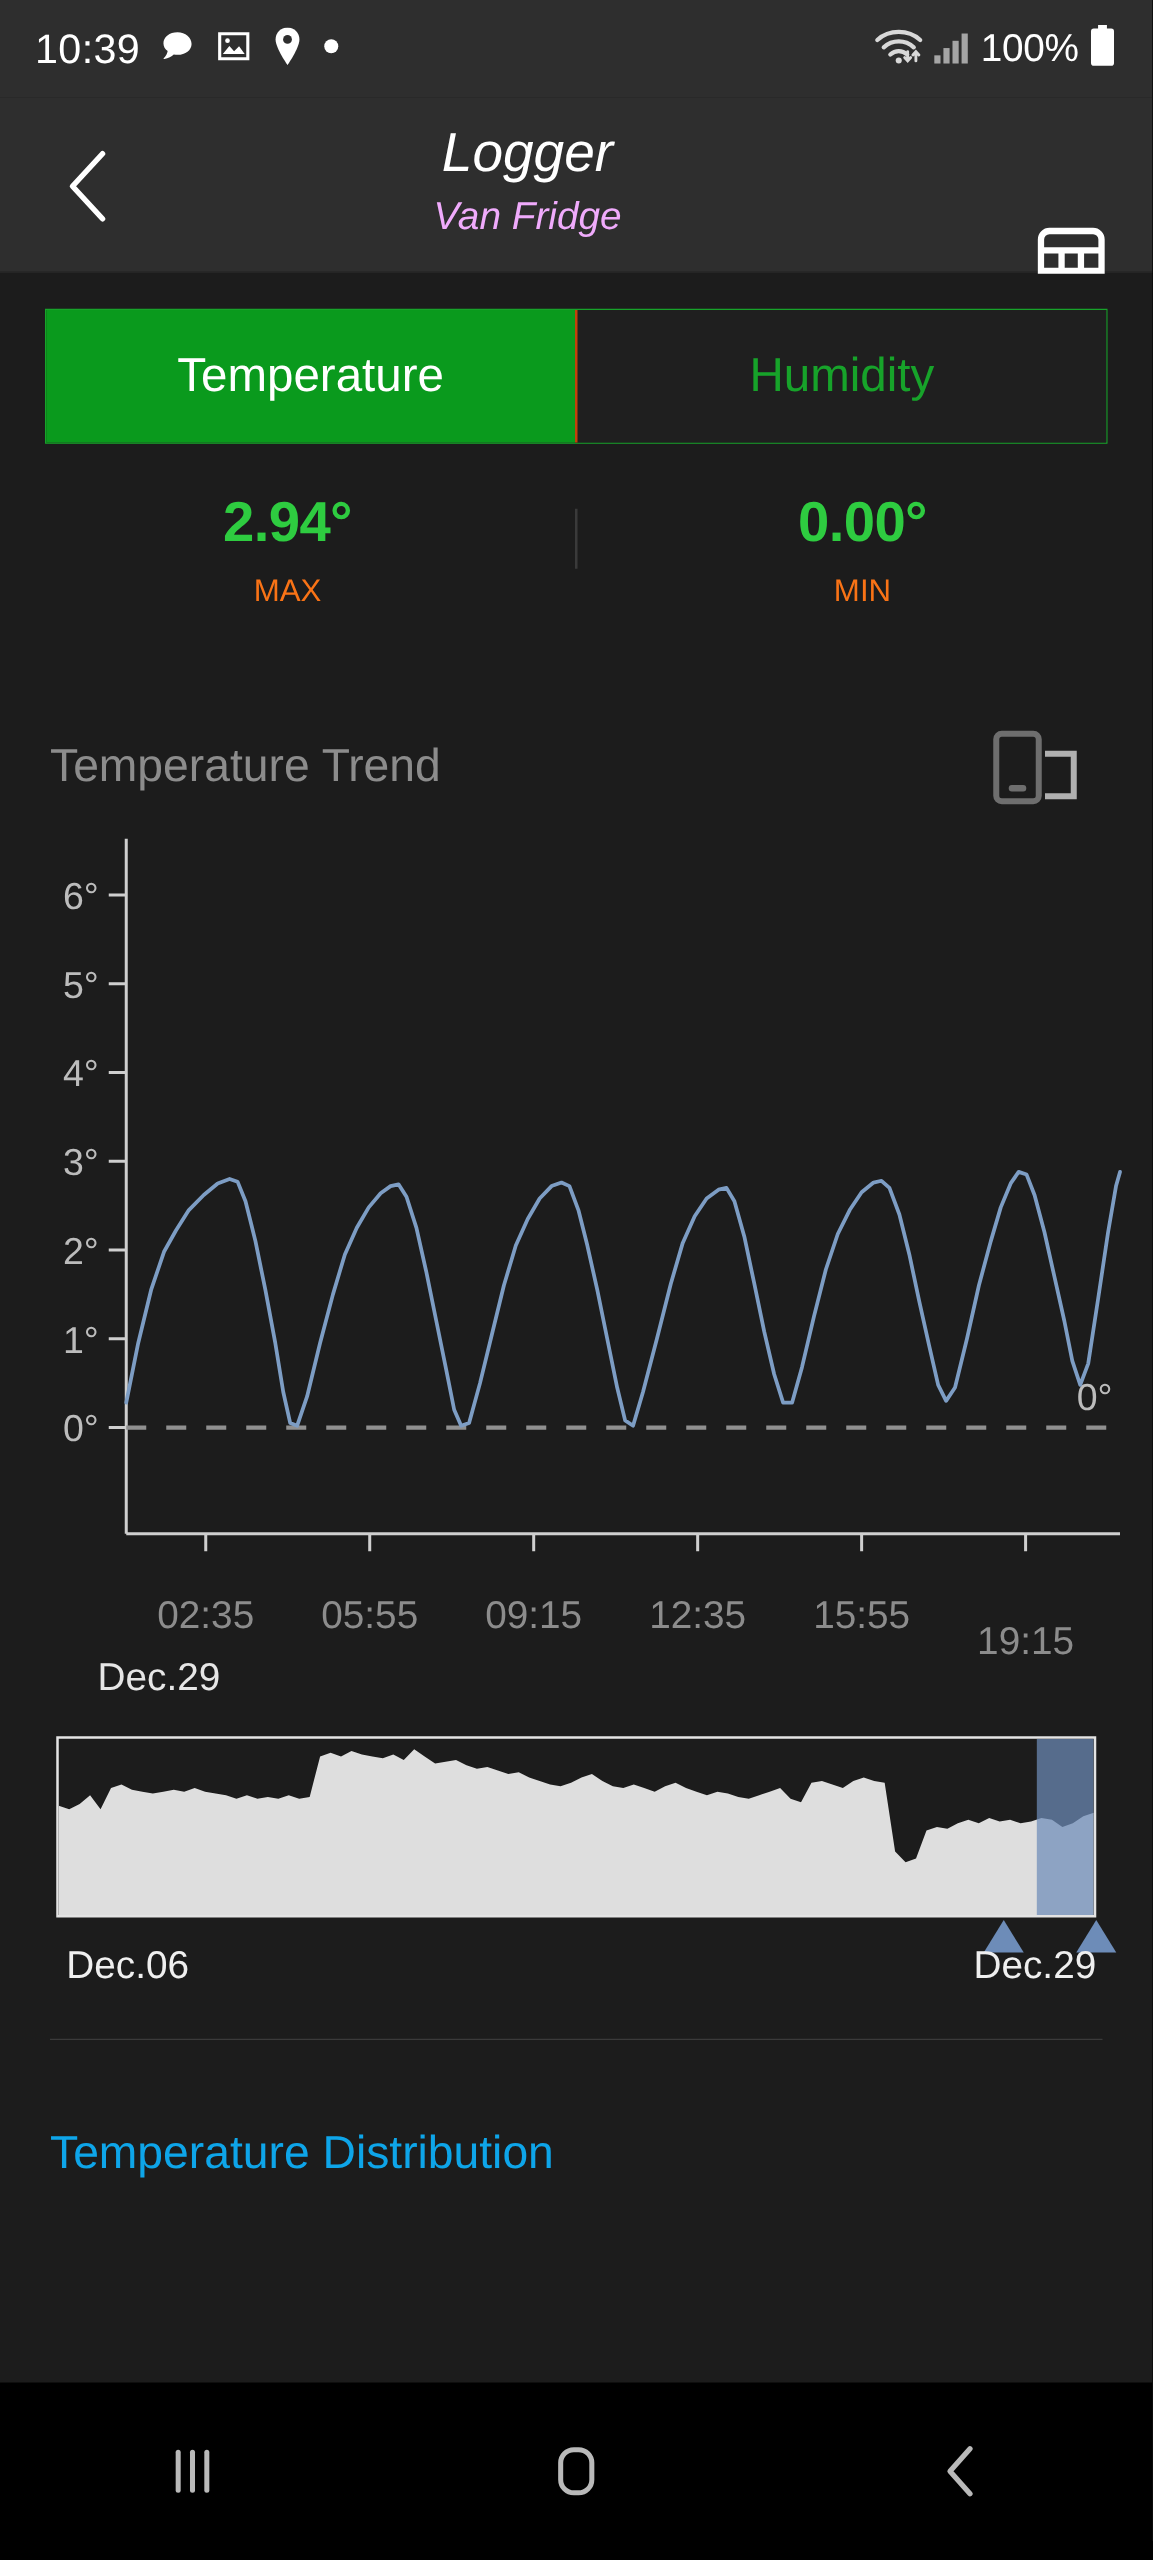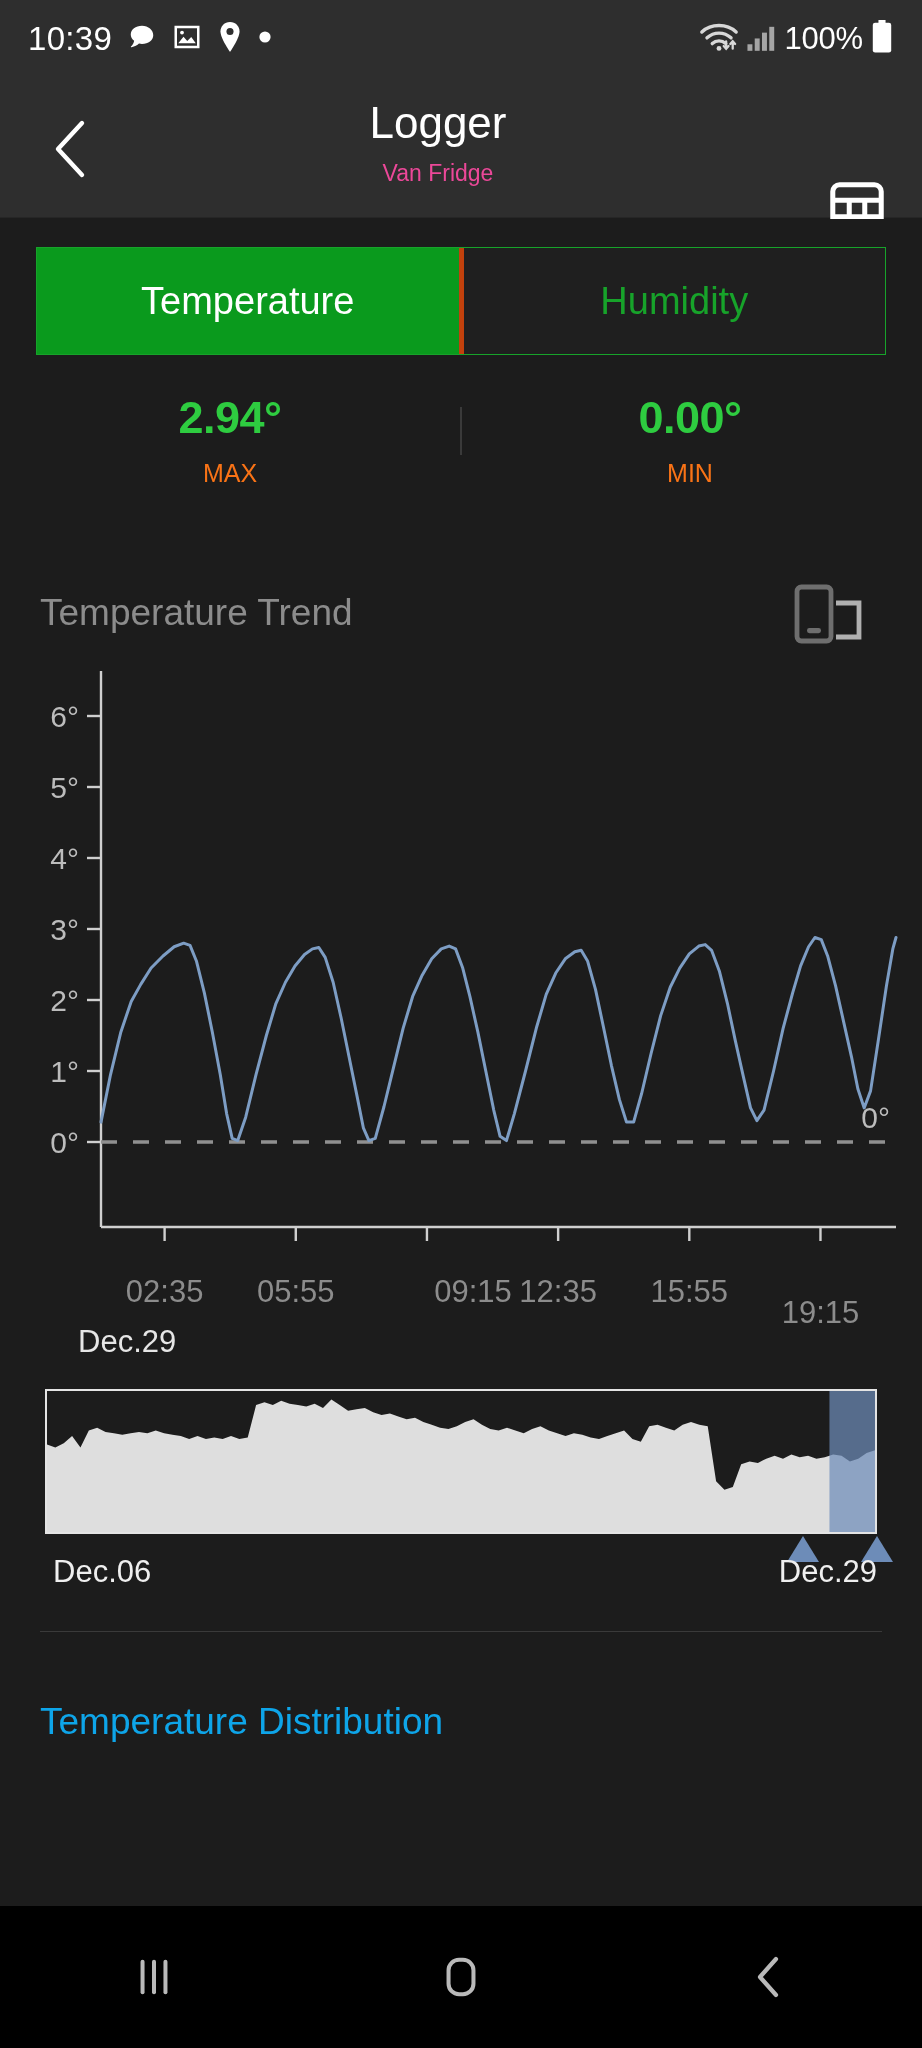"Logger" .titles { font-style: none -> italic; left: 16px -> 0 }
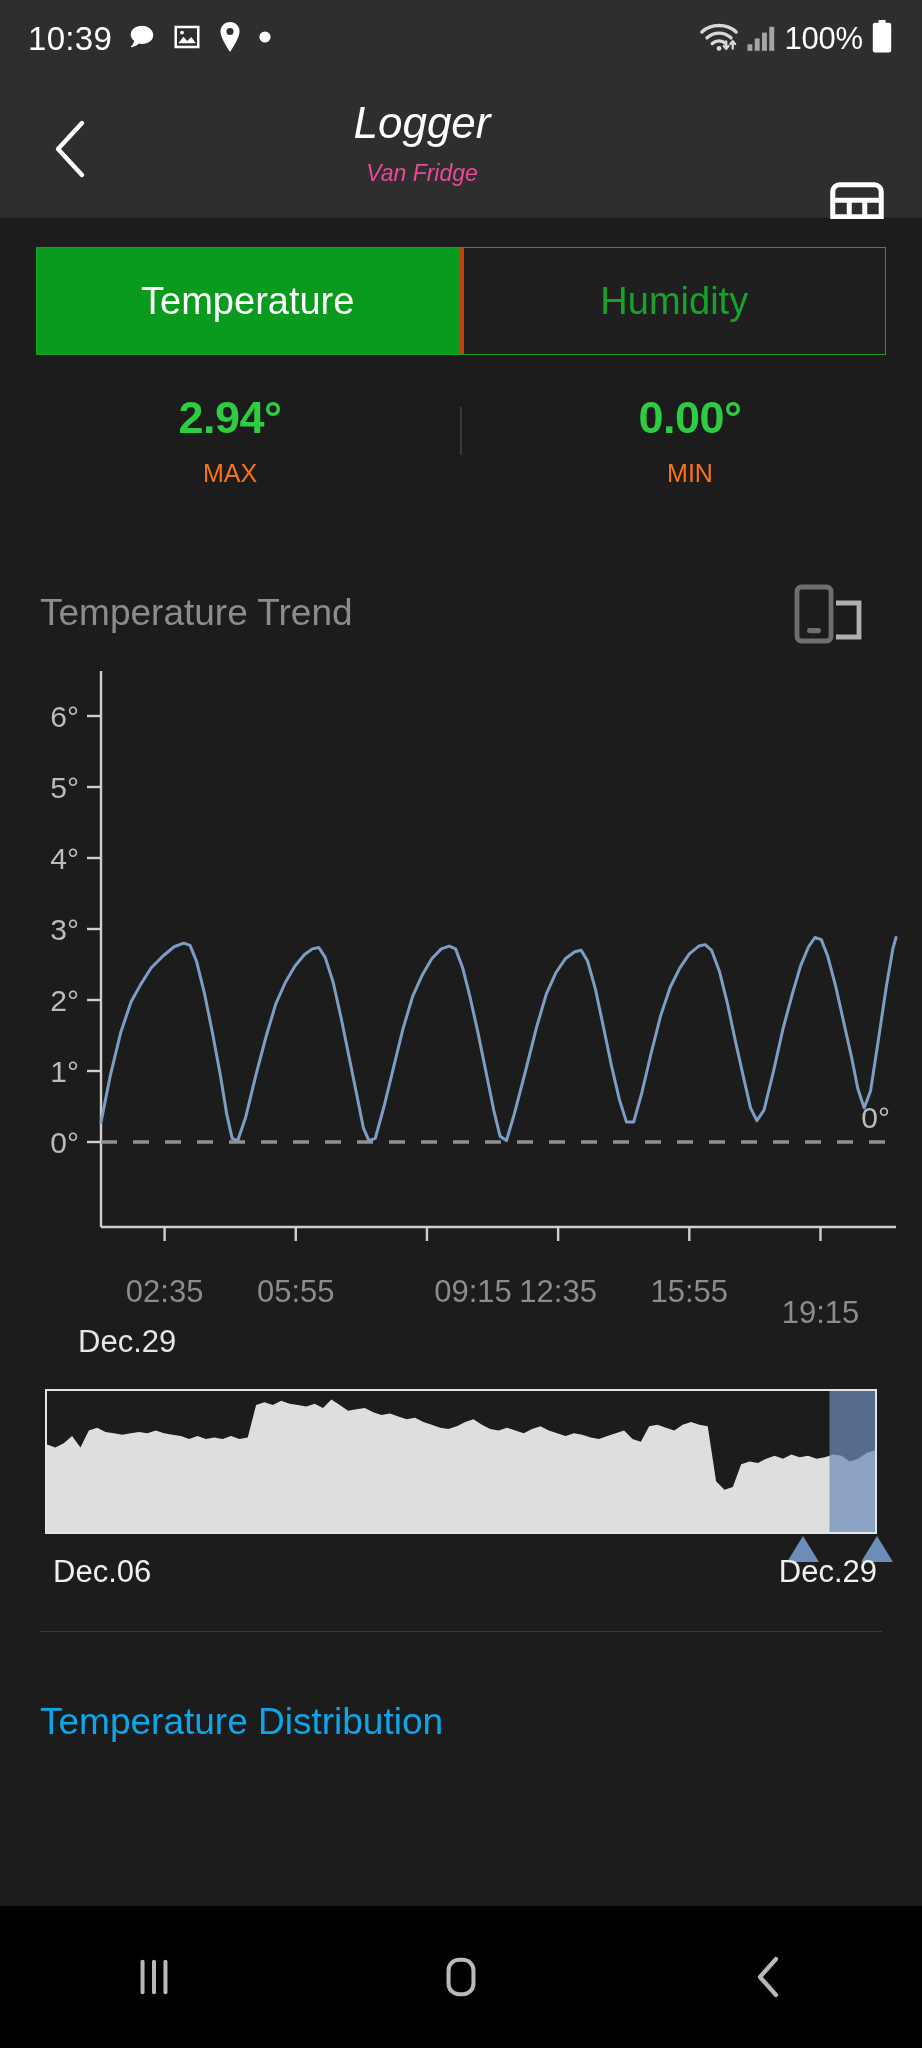"Van Fridge" .title-sub { color: #ec4899 -> #f0abfc; font-size: 23px -> 31px }
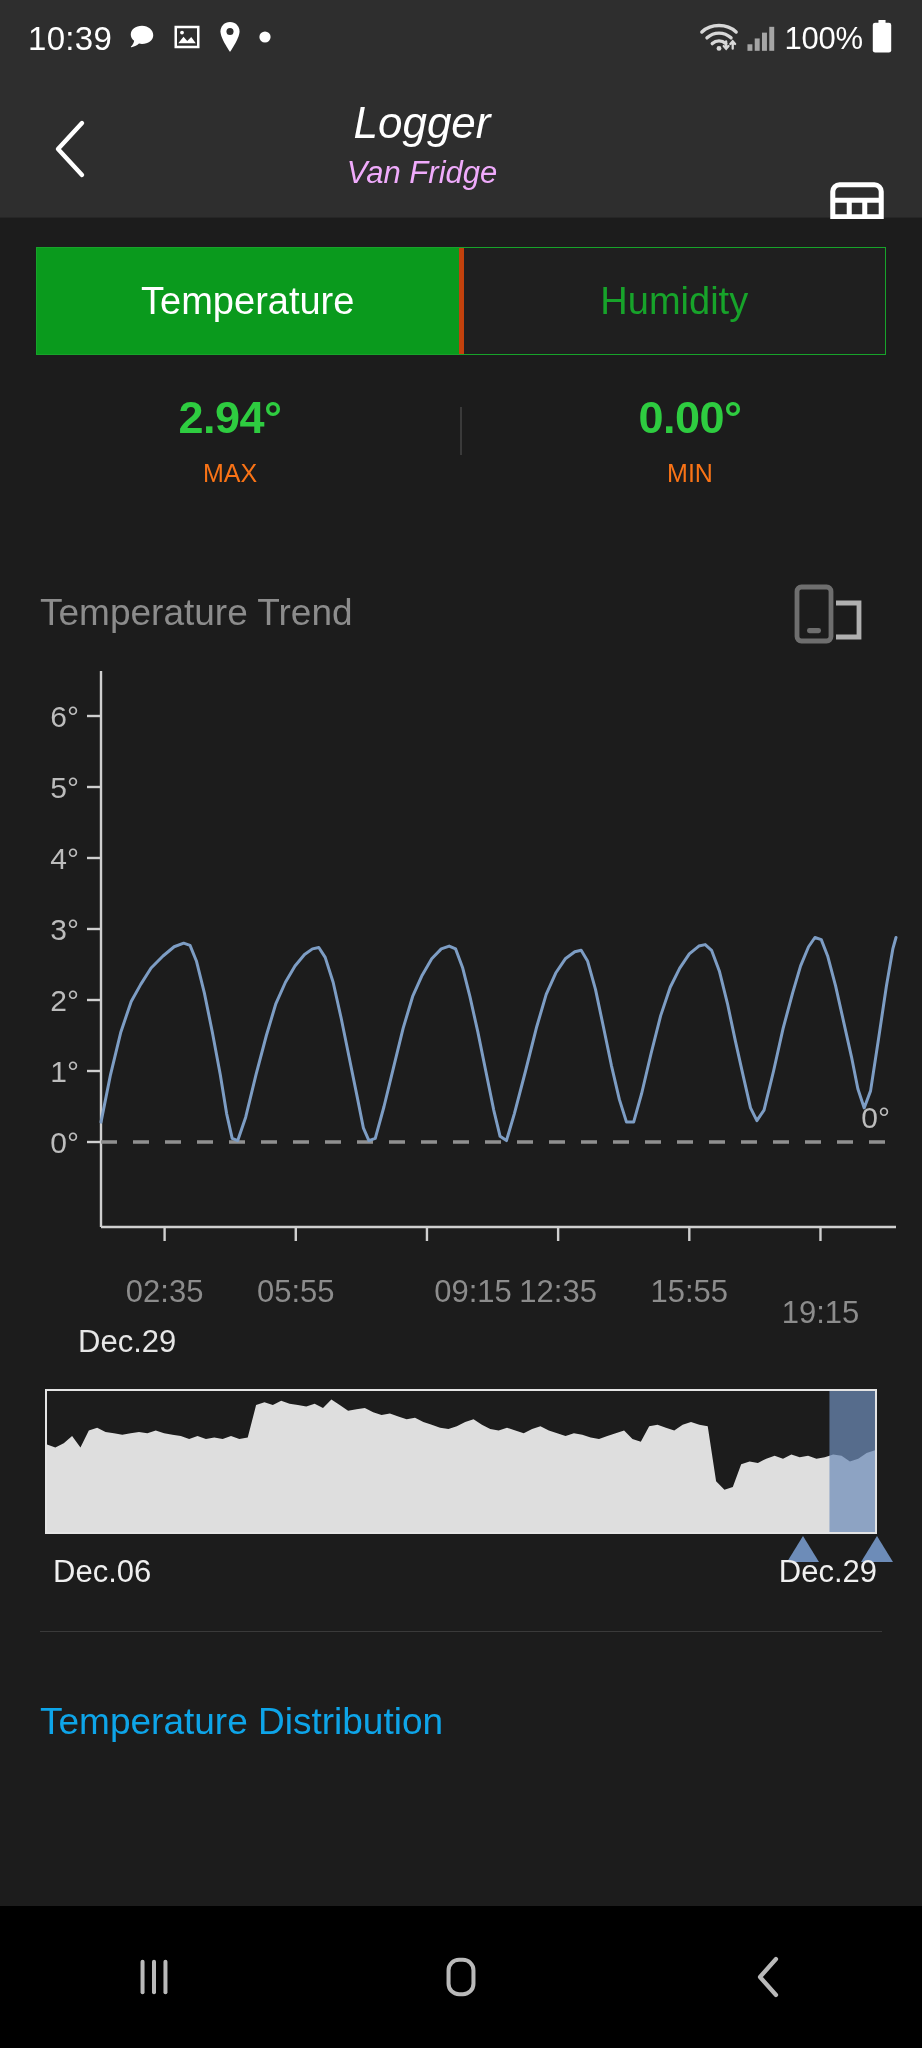"Humidity" .tab.inactive { border-left: 5px solid #c2410c -> 2px solid #c2410c }
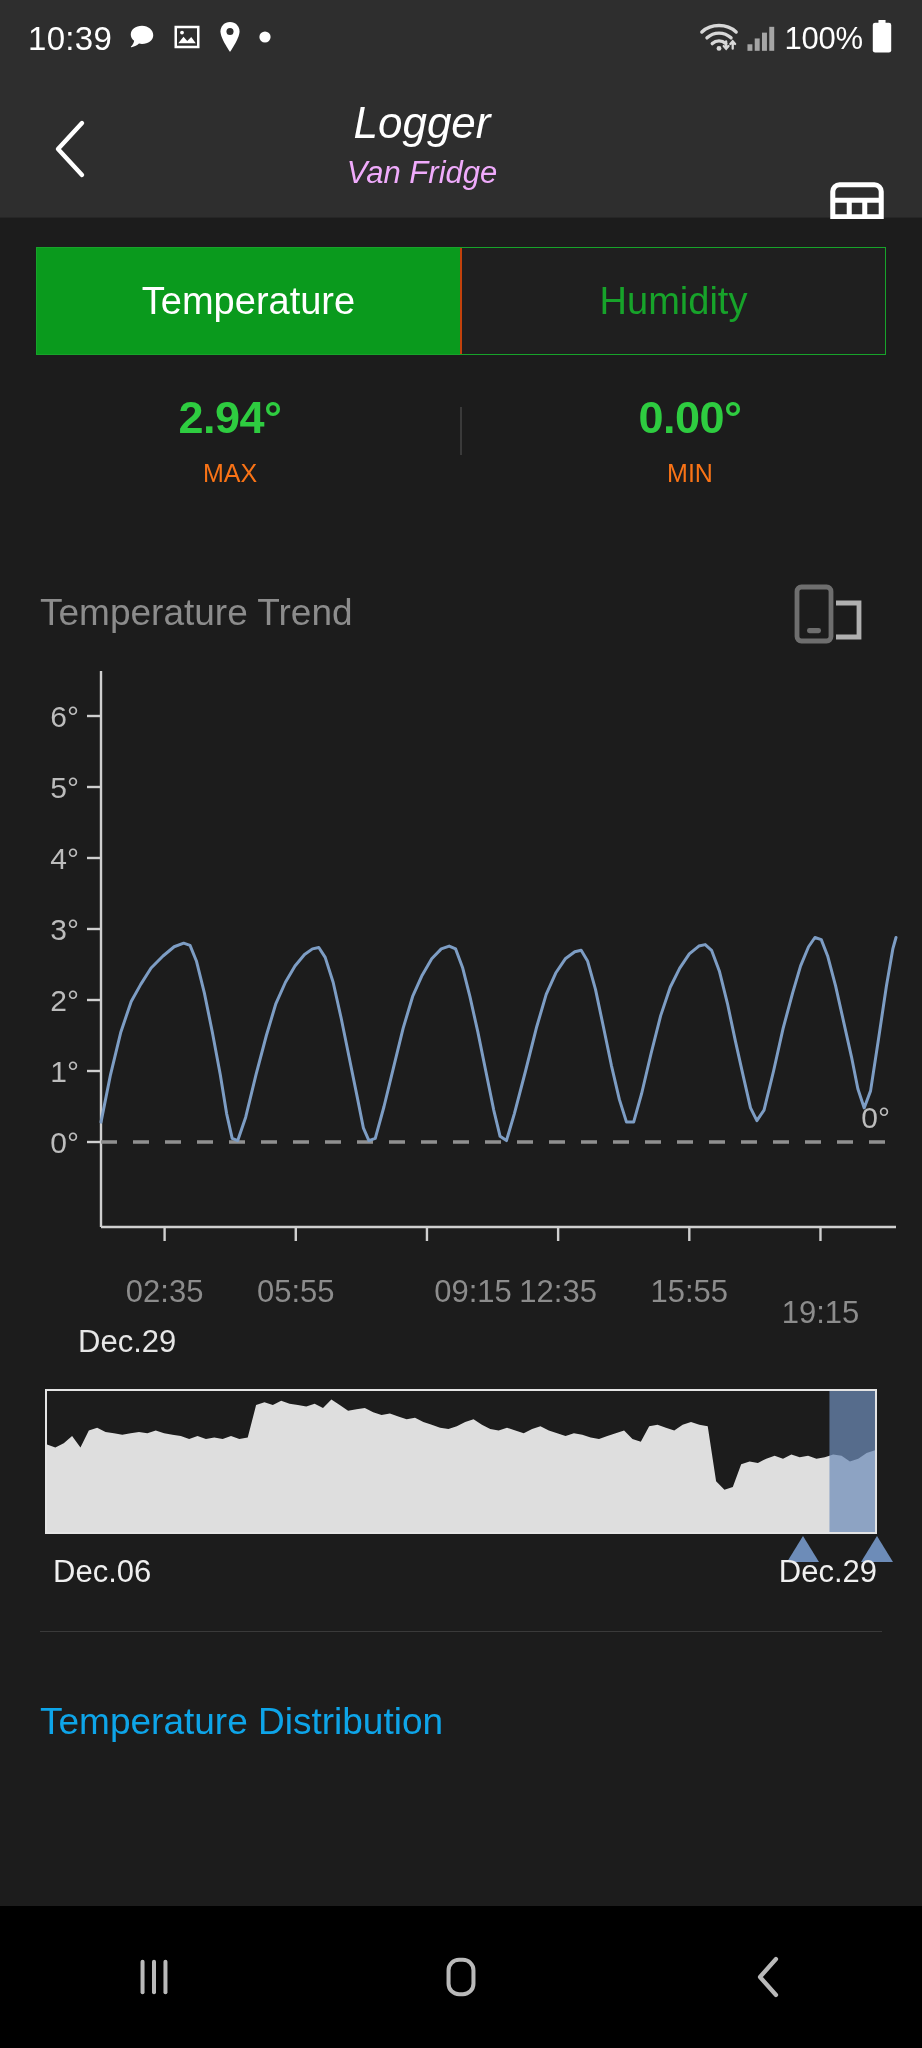"09:15" span.xlabel { margin-left: 46px -> none }
